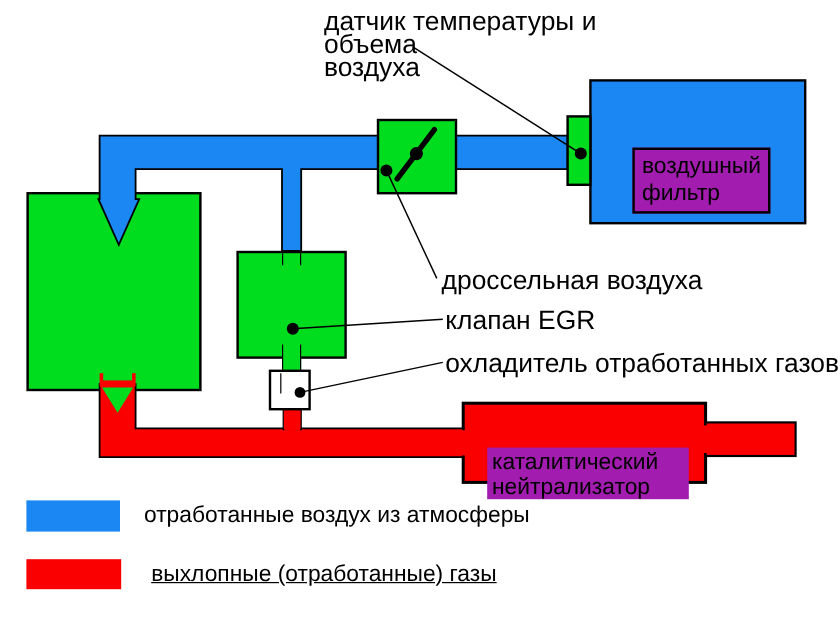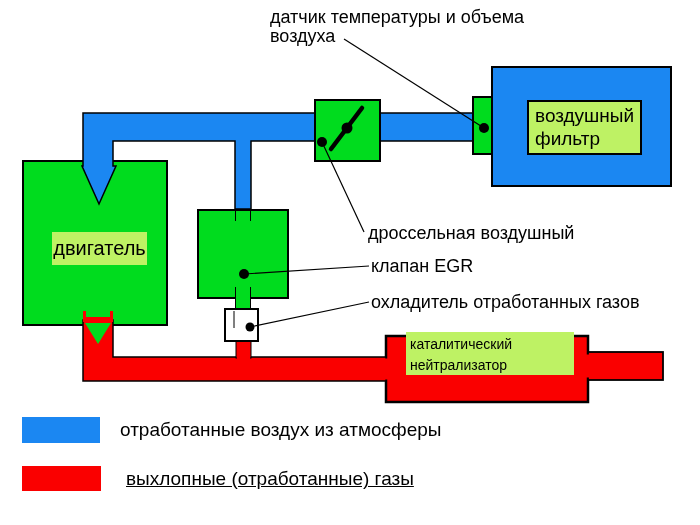"датчик температуры и объема" .lbl { font-size: 18px -> 22px }
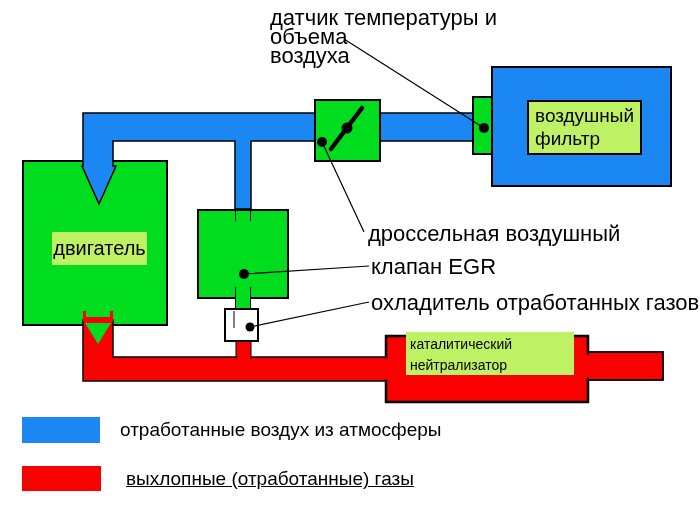"воздушный" .boxlbl { background: #bef264 -> #a21caf; margin-top: none -> 23px }
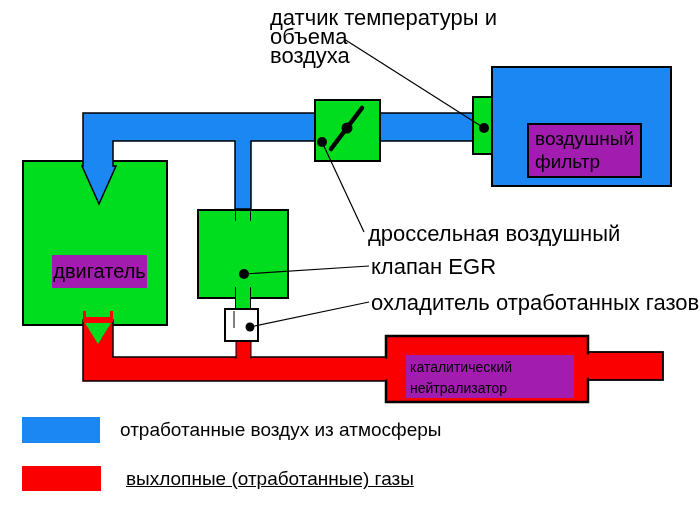"дроссельная воздушный" div.lbl { text: воздушный -> воздуха }
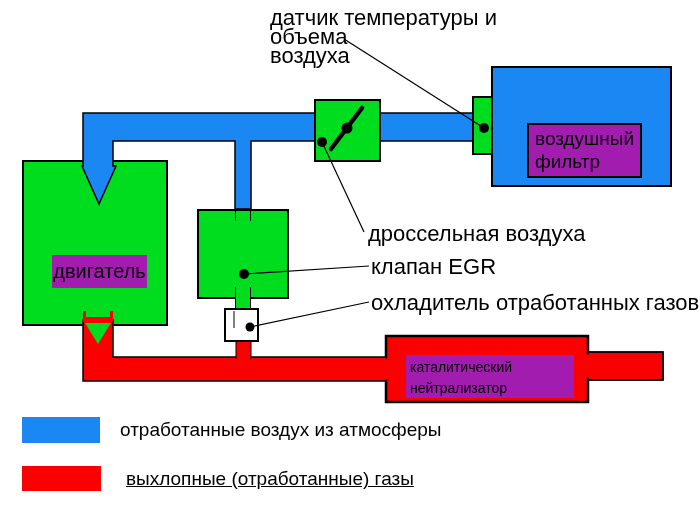"двигатель" div.boxlbl { html: <div>двигатель</div> -> none }
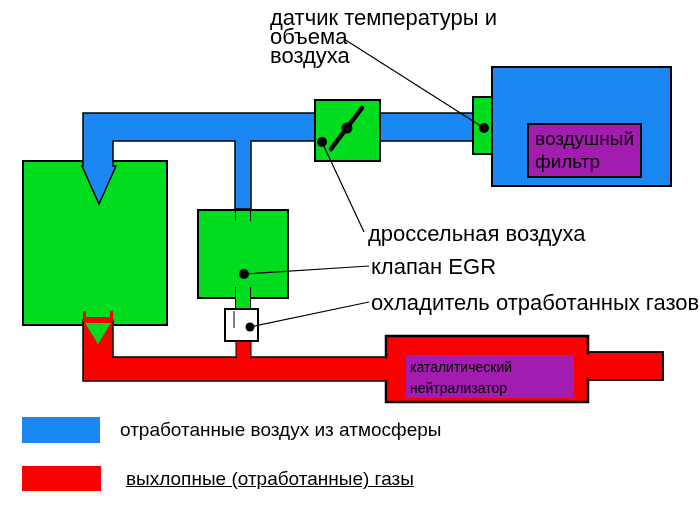"каталитический" #catalytic-label { font-size: 14px -> 19px; top: 332px -> 350px }
